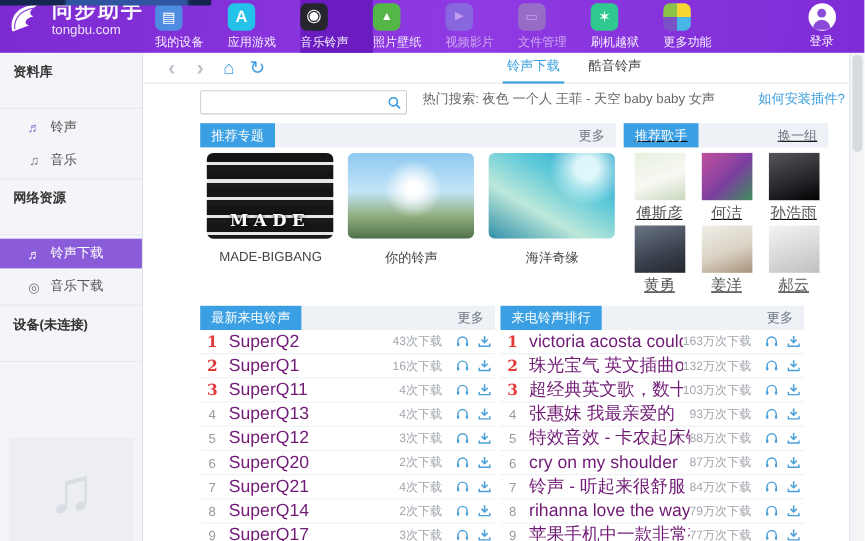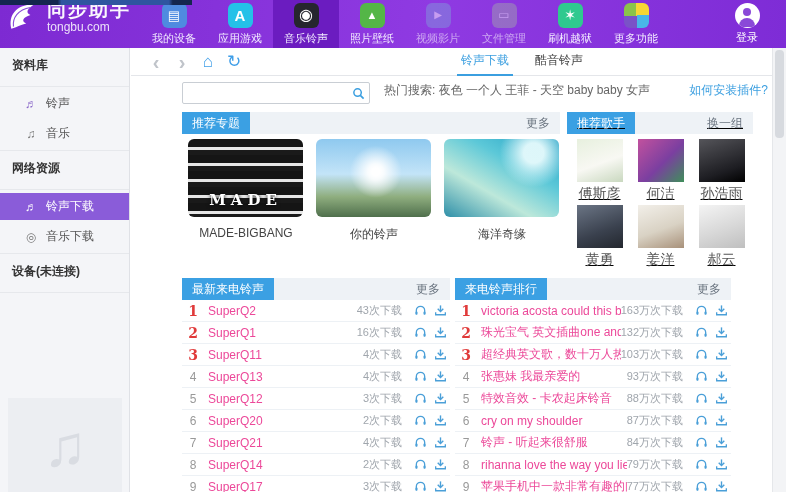"我的设备" .nav-item { align-items: center -> none }
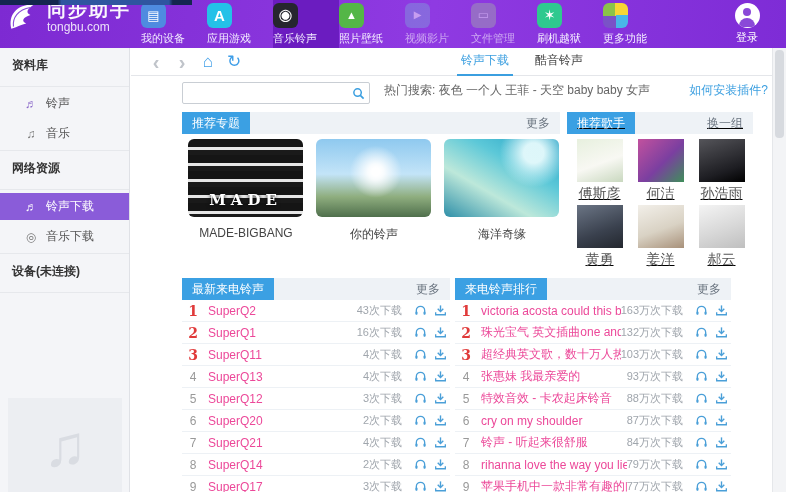"资料库" .sb-title { padding: 9px 12px 12px -> 9px 12px 24px }
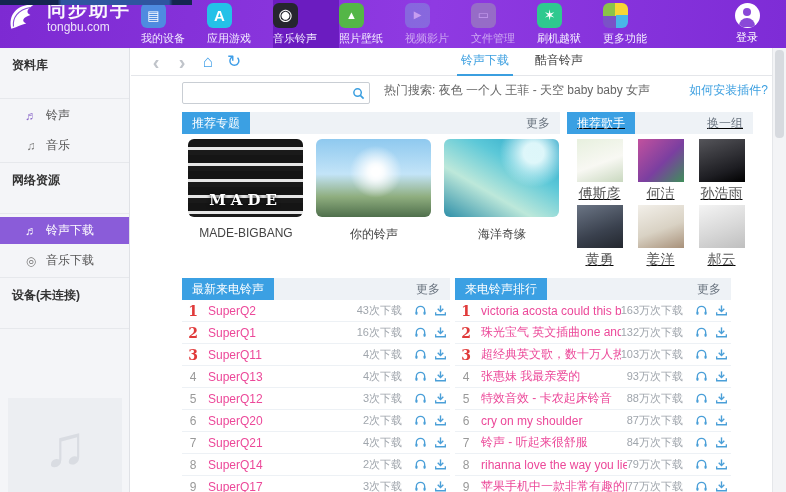"SuperQ2" .rt-name { color: #ec4899 -> #701a75; font-size: 12px -> 16px }
